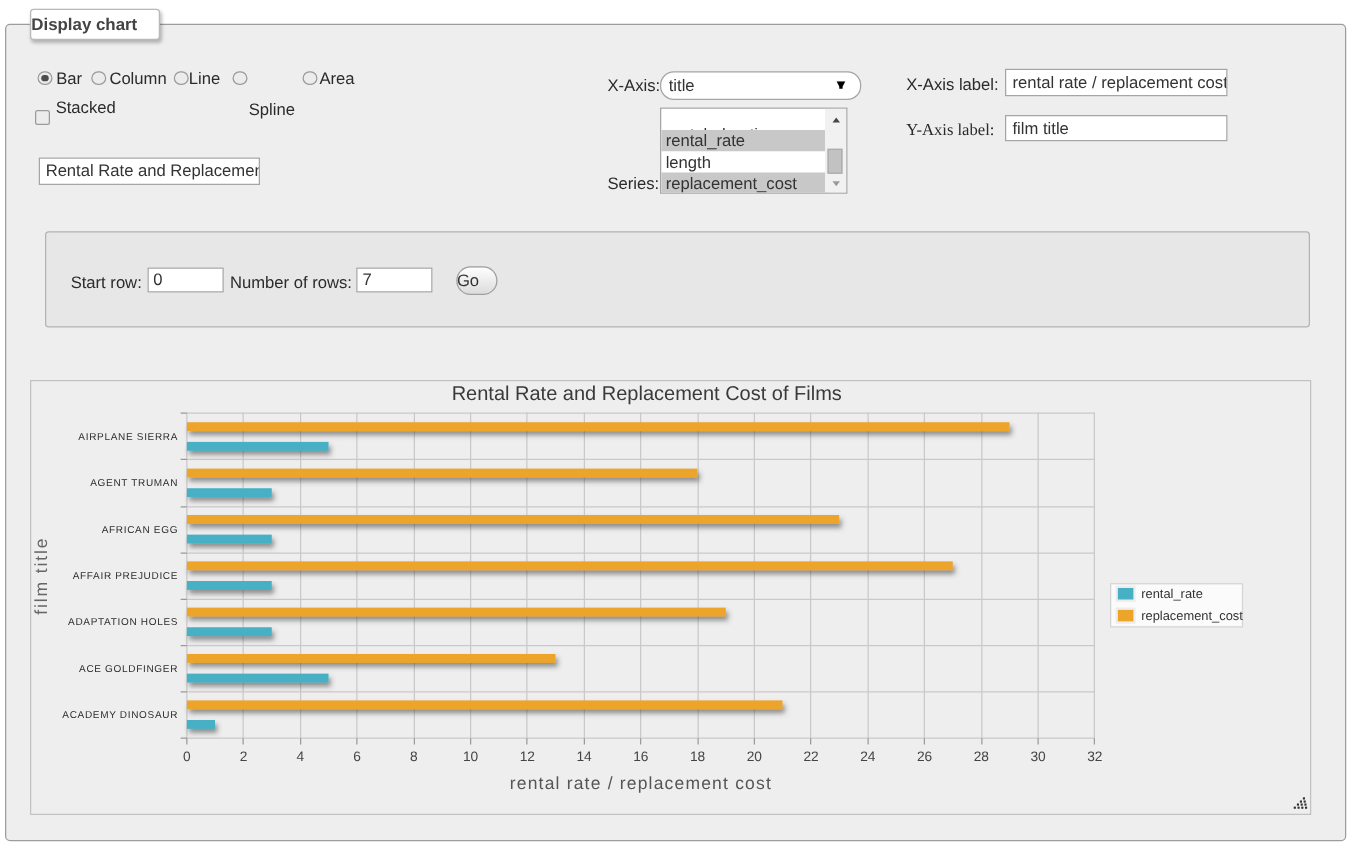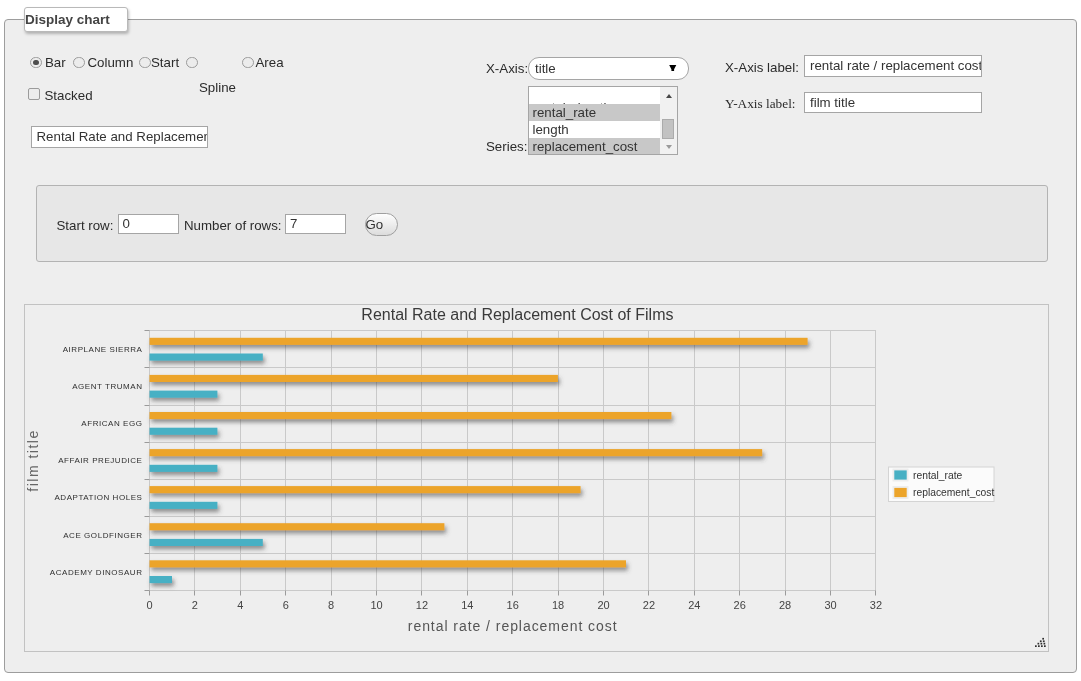"Start" div.lbl { text: Start -> Line }
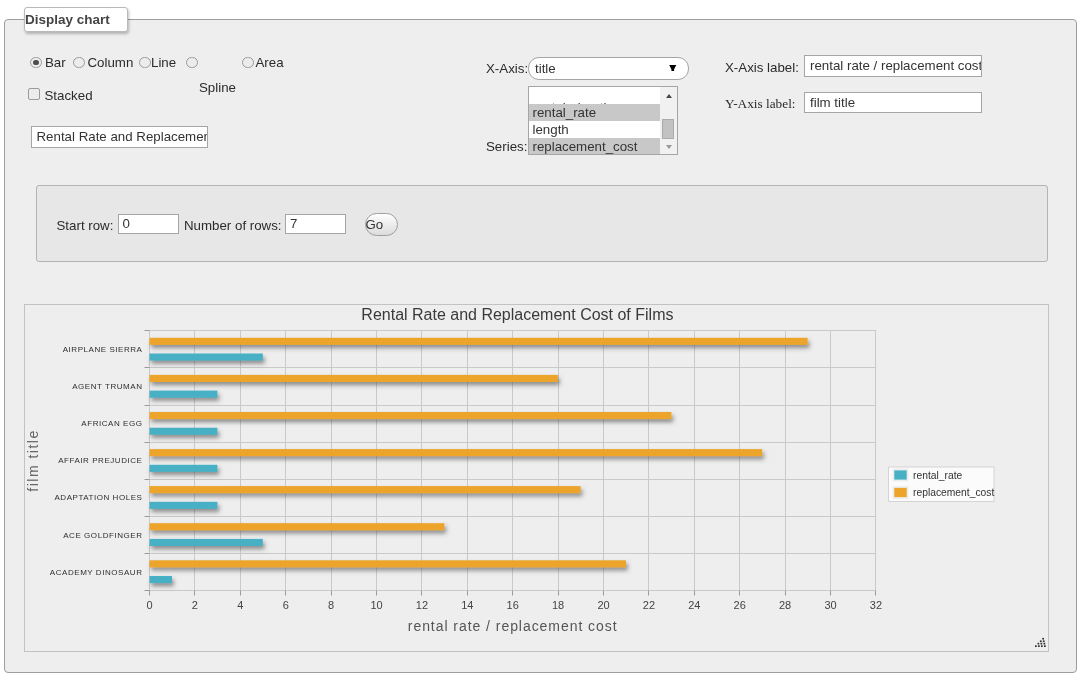"Stacked" div.lbl { top: 88px -> 78px }
